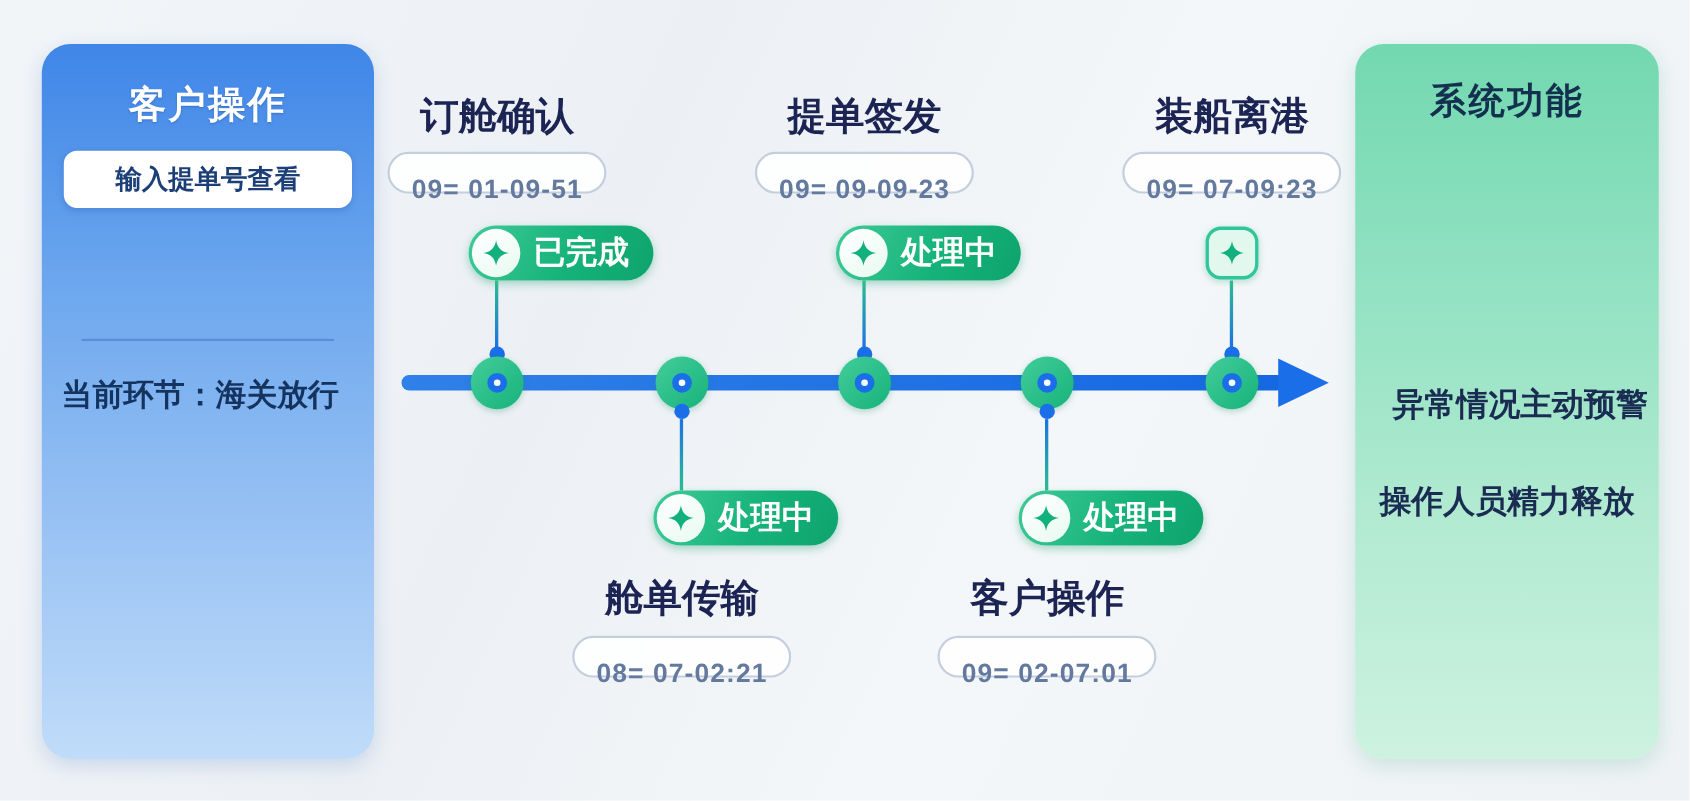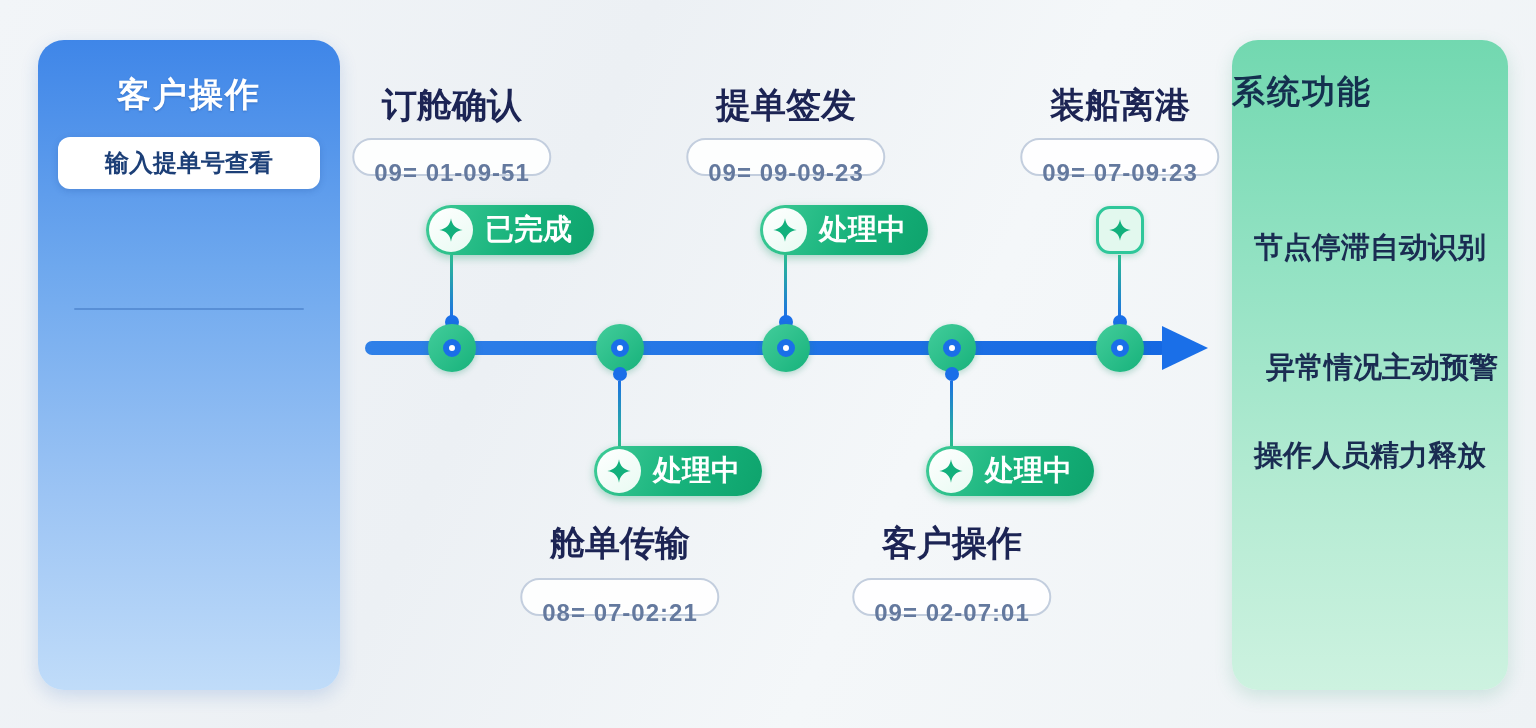"系统功能" .right-title { text-align: left -> center }
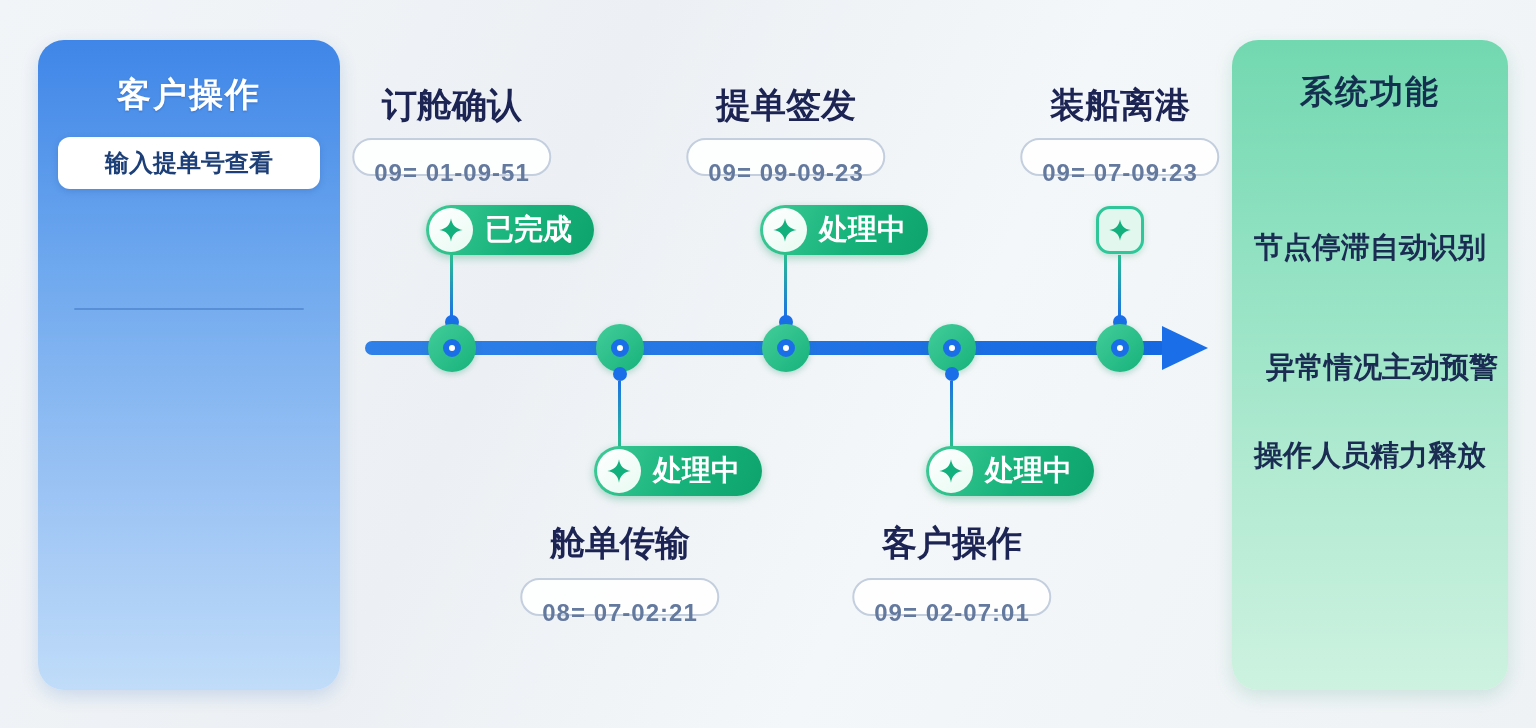"节点停滞自动识别" div.right-item { html: <div>节点停滞自动识别</div> -> none }
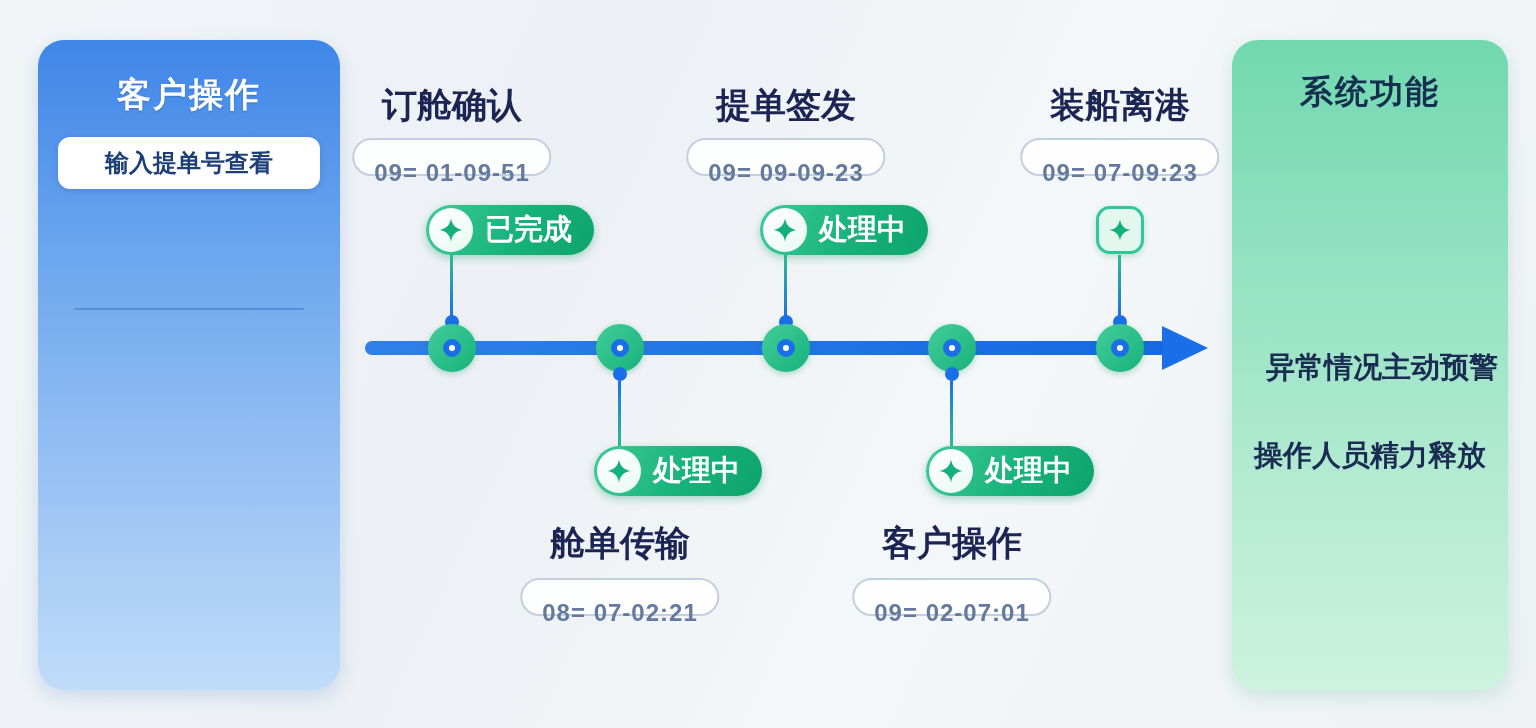"当前环节：海关放行" div.left-current { html: none -> <div>当前环节：海关放行</div> }
